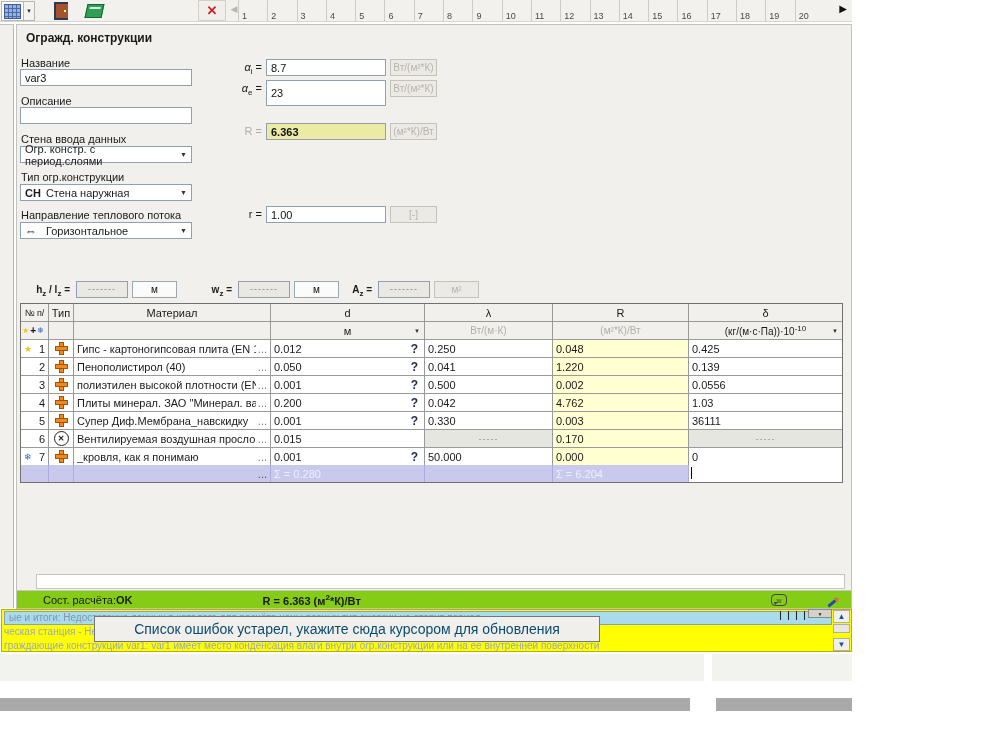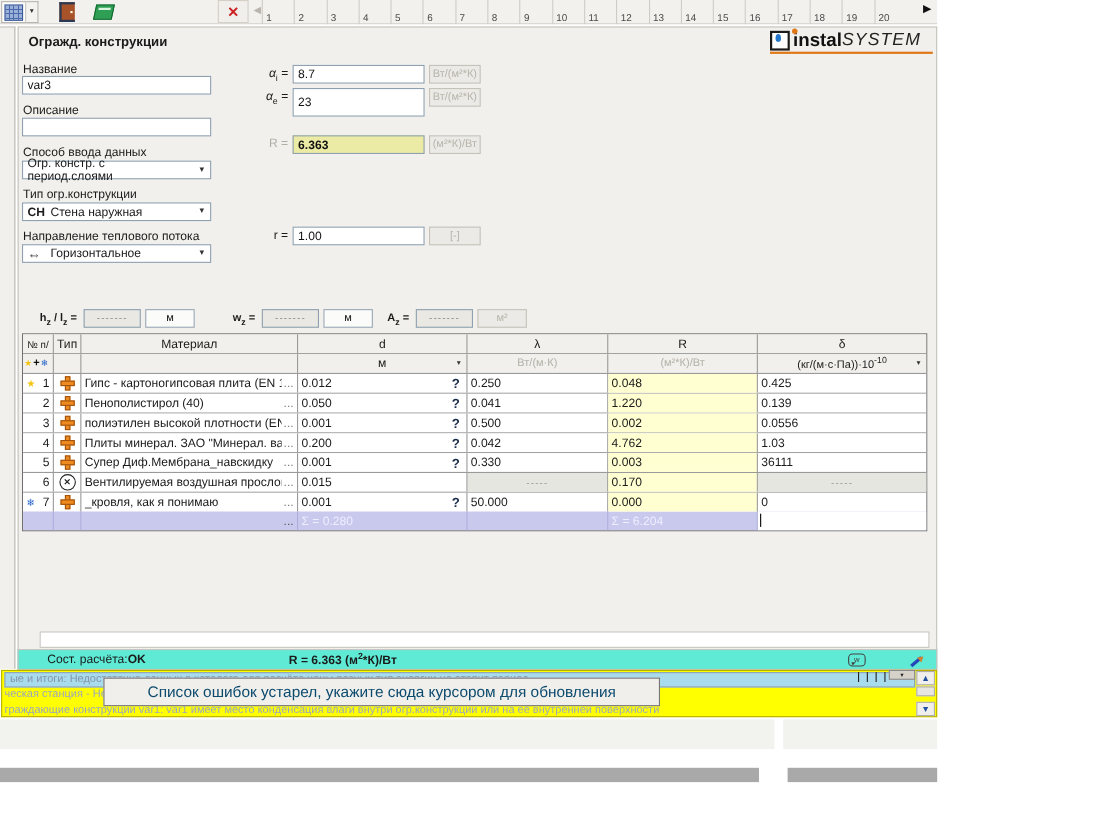"instal" div.abs { html: <div> <span></span> <span></span> <span>instal</span> <span>SYSTEM</span> </div> -> none }
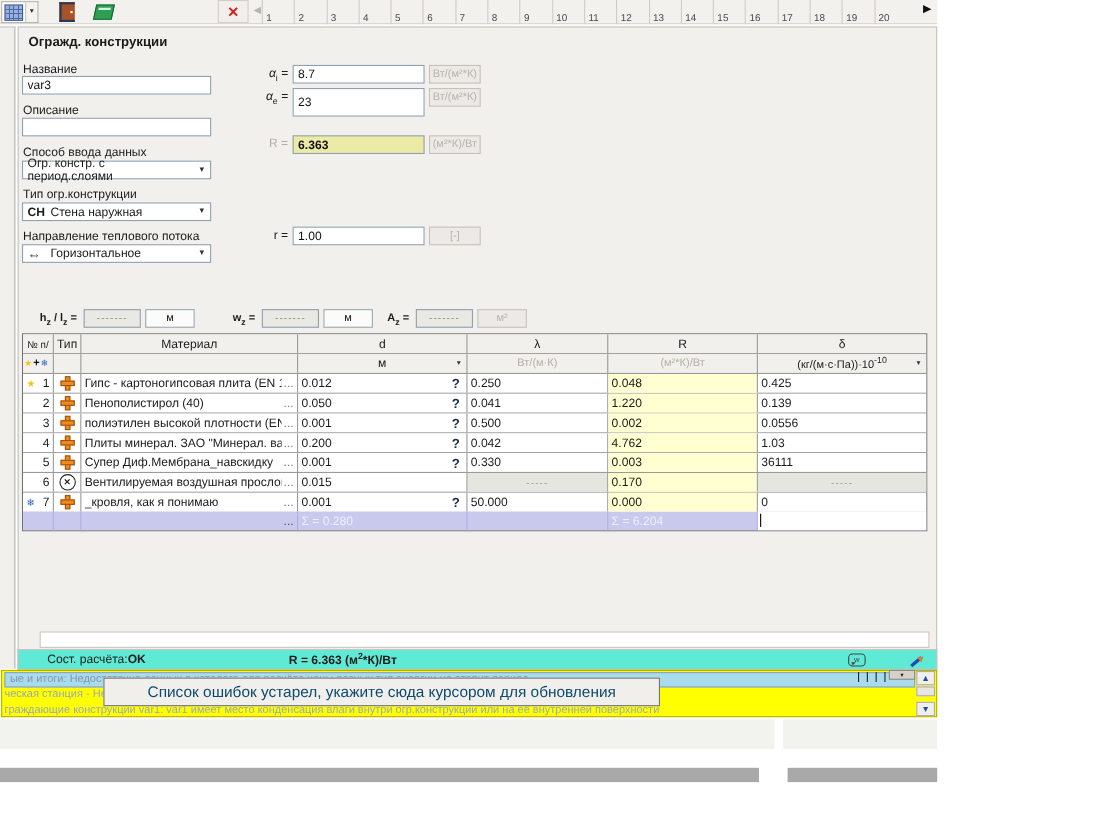"Способ ввода данных" div.lbl { text: Способ -> Стена }
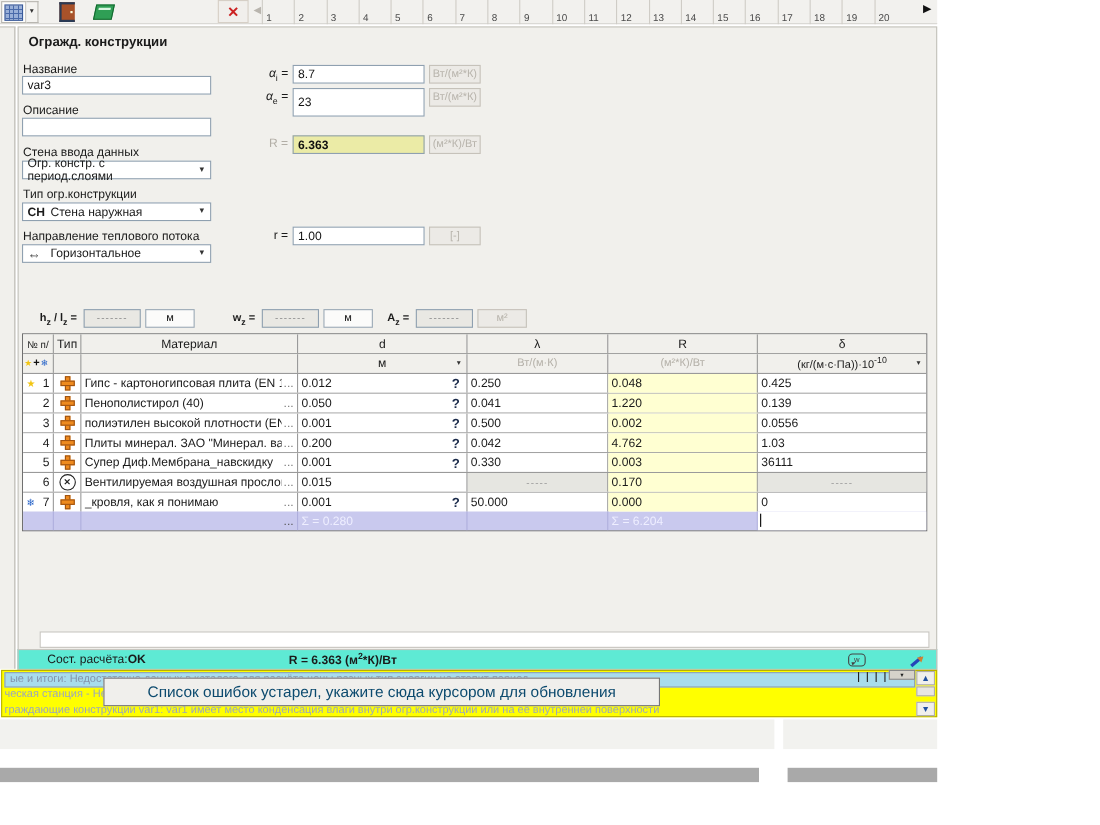"Сост. расчёта:" #statusbar { background: #5eead4 -> #84cc16 }
